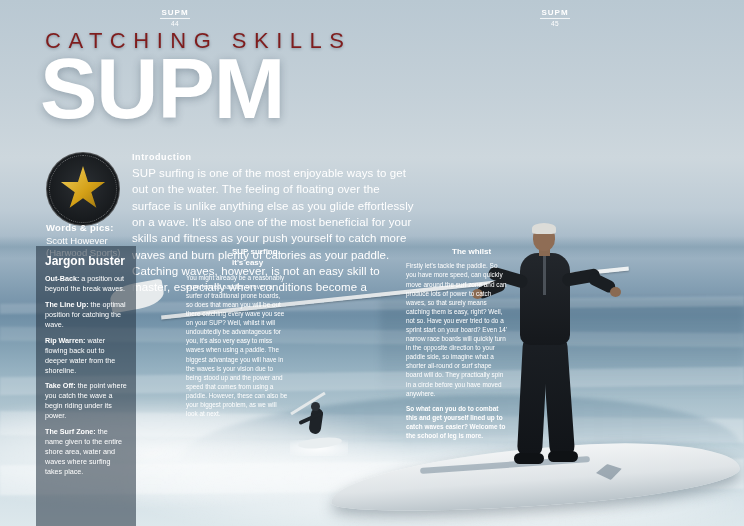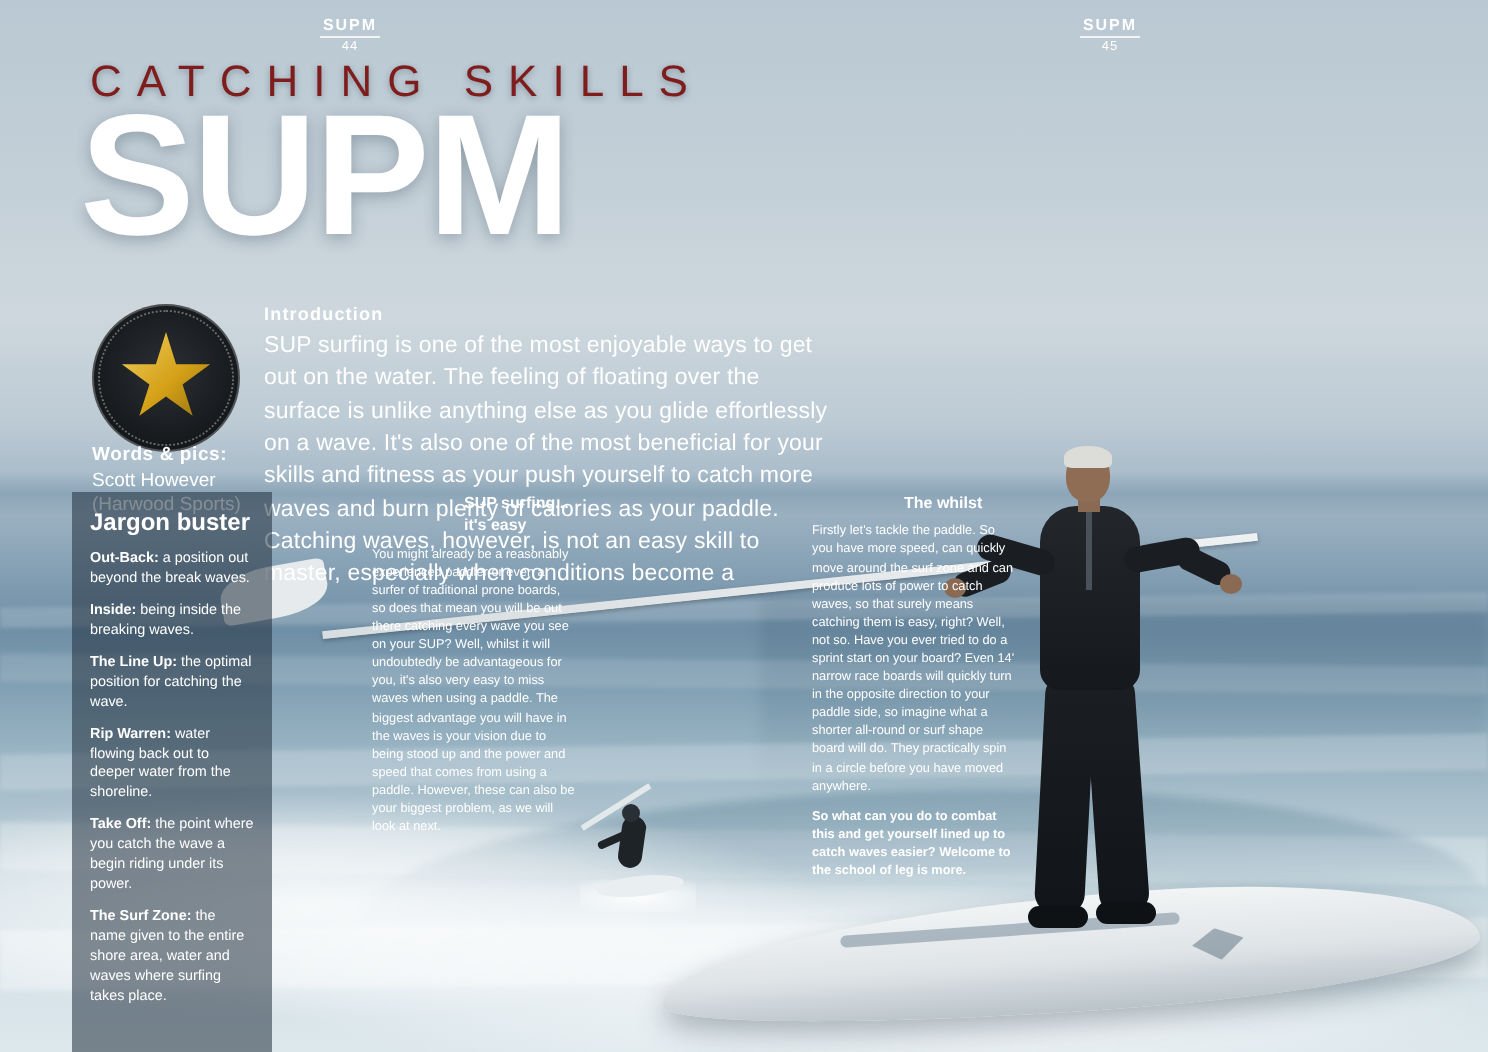"Inside: being inside the breaking" div.term { html: <div><b>Inside: </b>being inside the breaking waves.</div> -> none }
